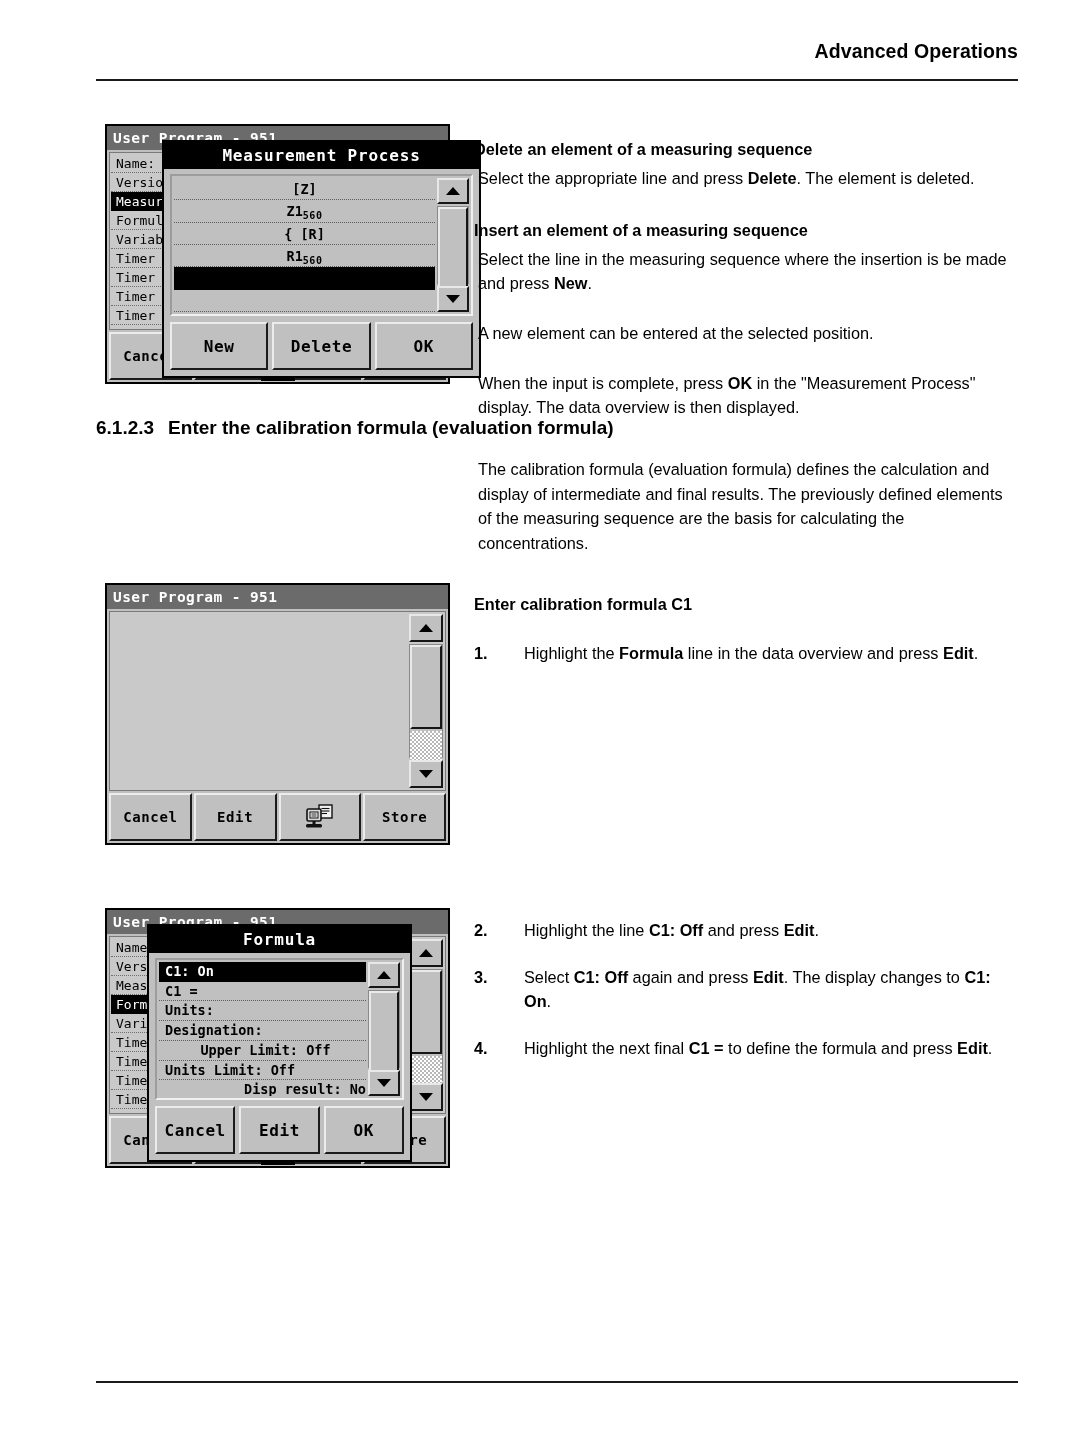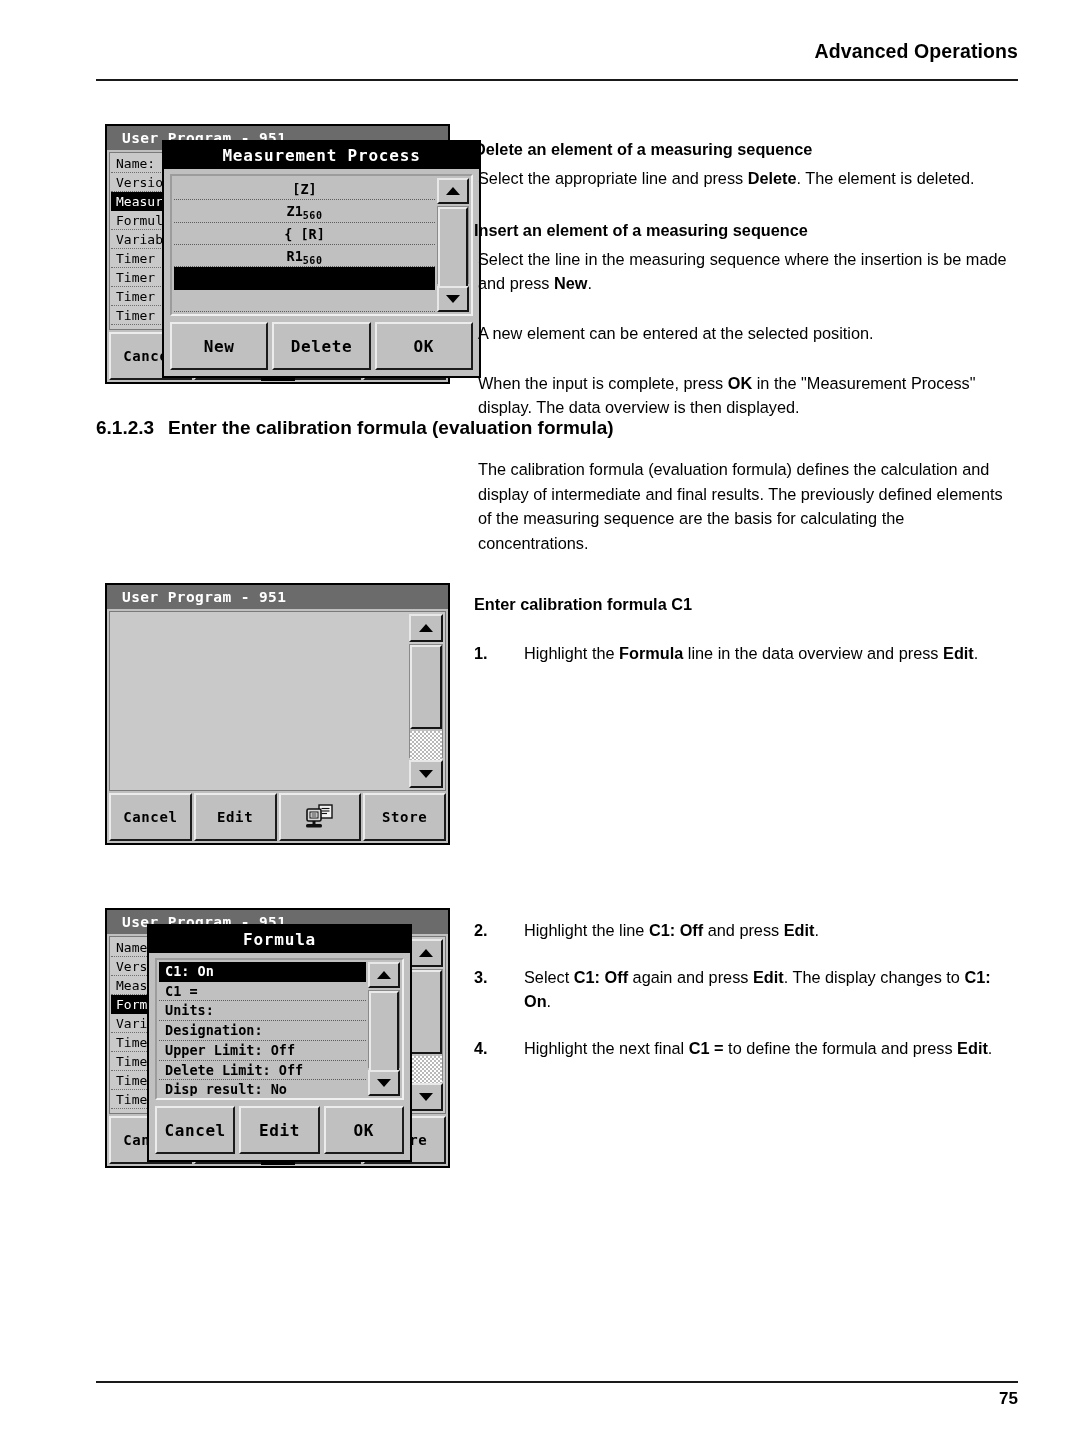"User Program - 951" .sc-titlebar { padding-left: 15px -> 6px }
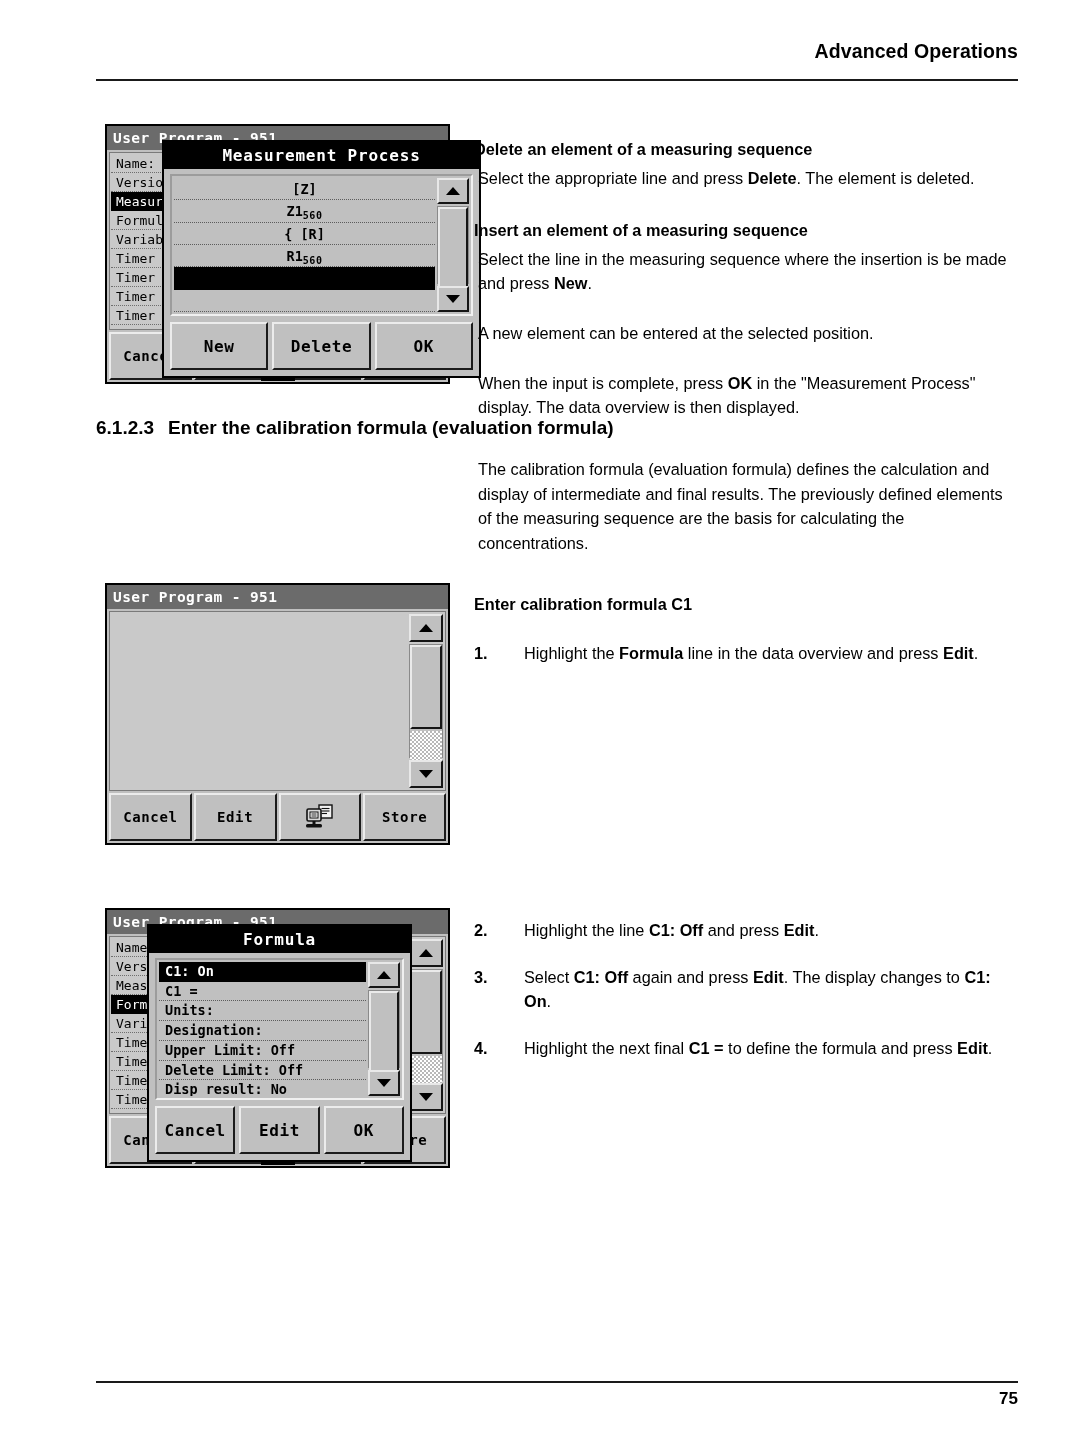"Upper Limit: Off" div.dlg-row { text-align: none -> center }
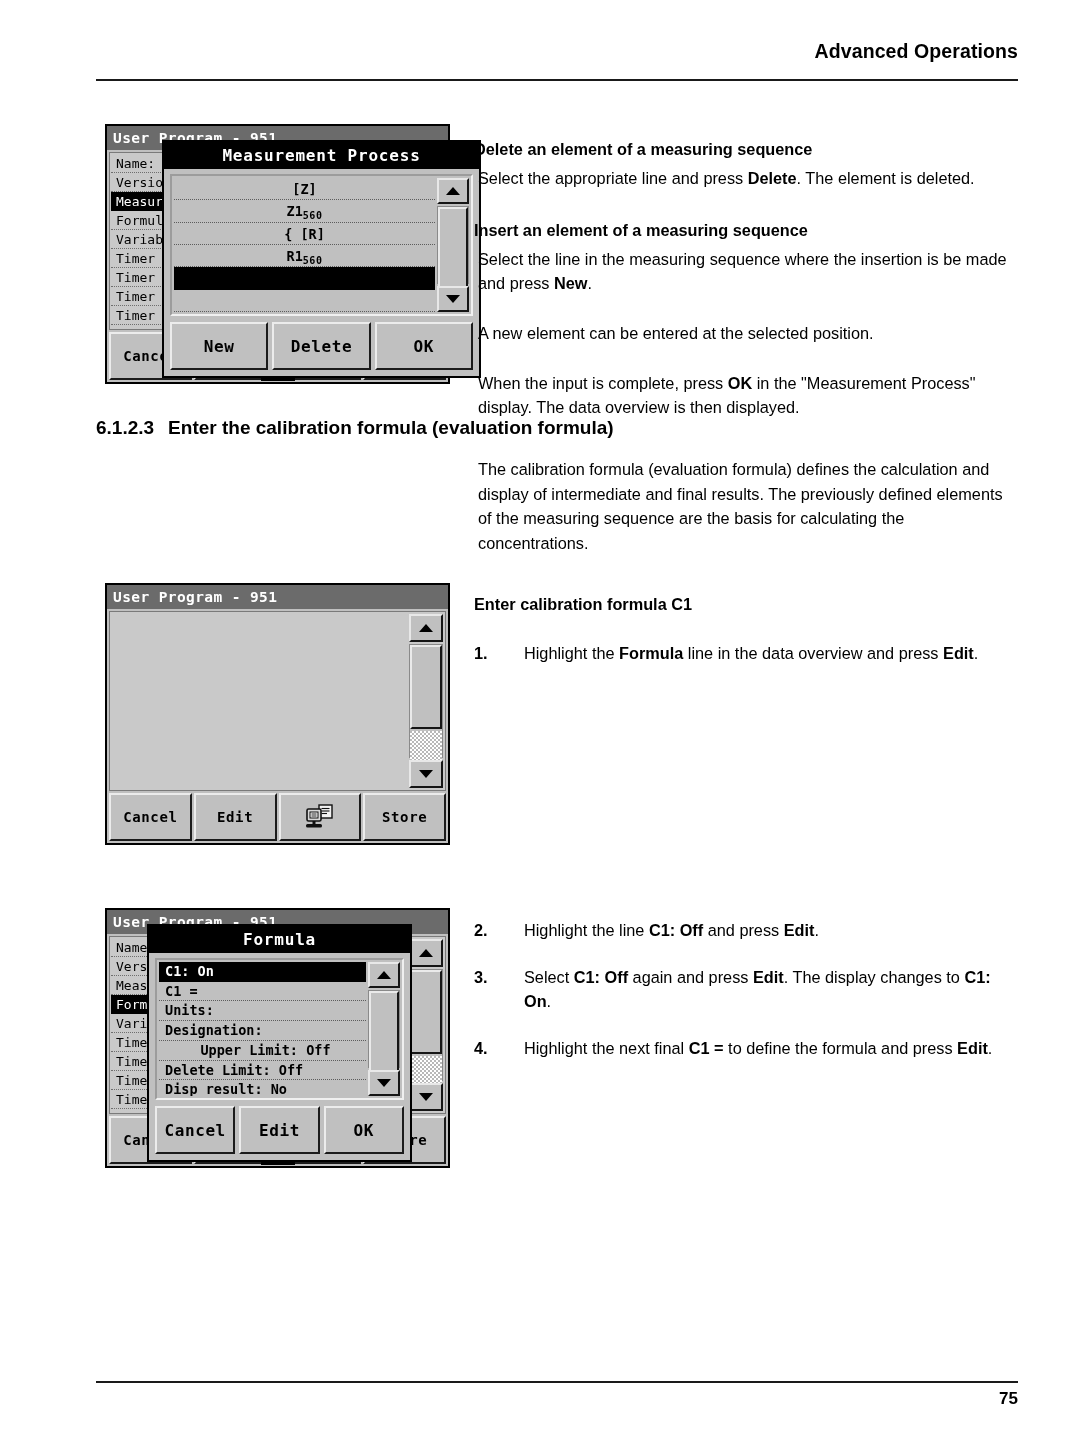"Delete Limit: Off" div.dlg-row { text: Delete -> Units }
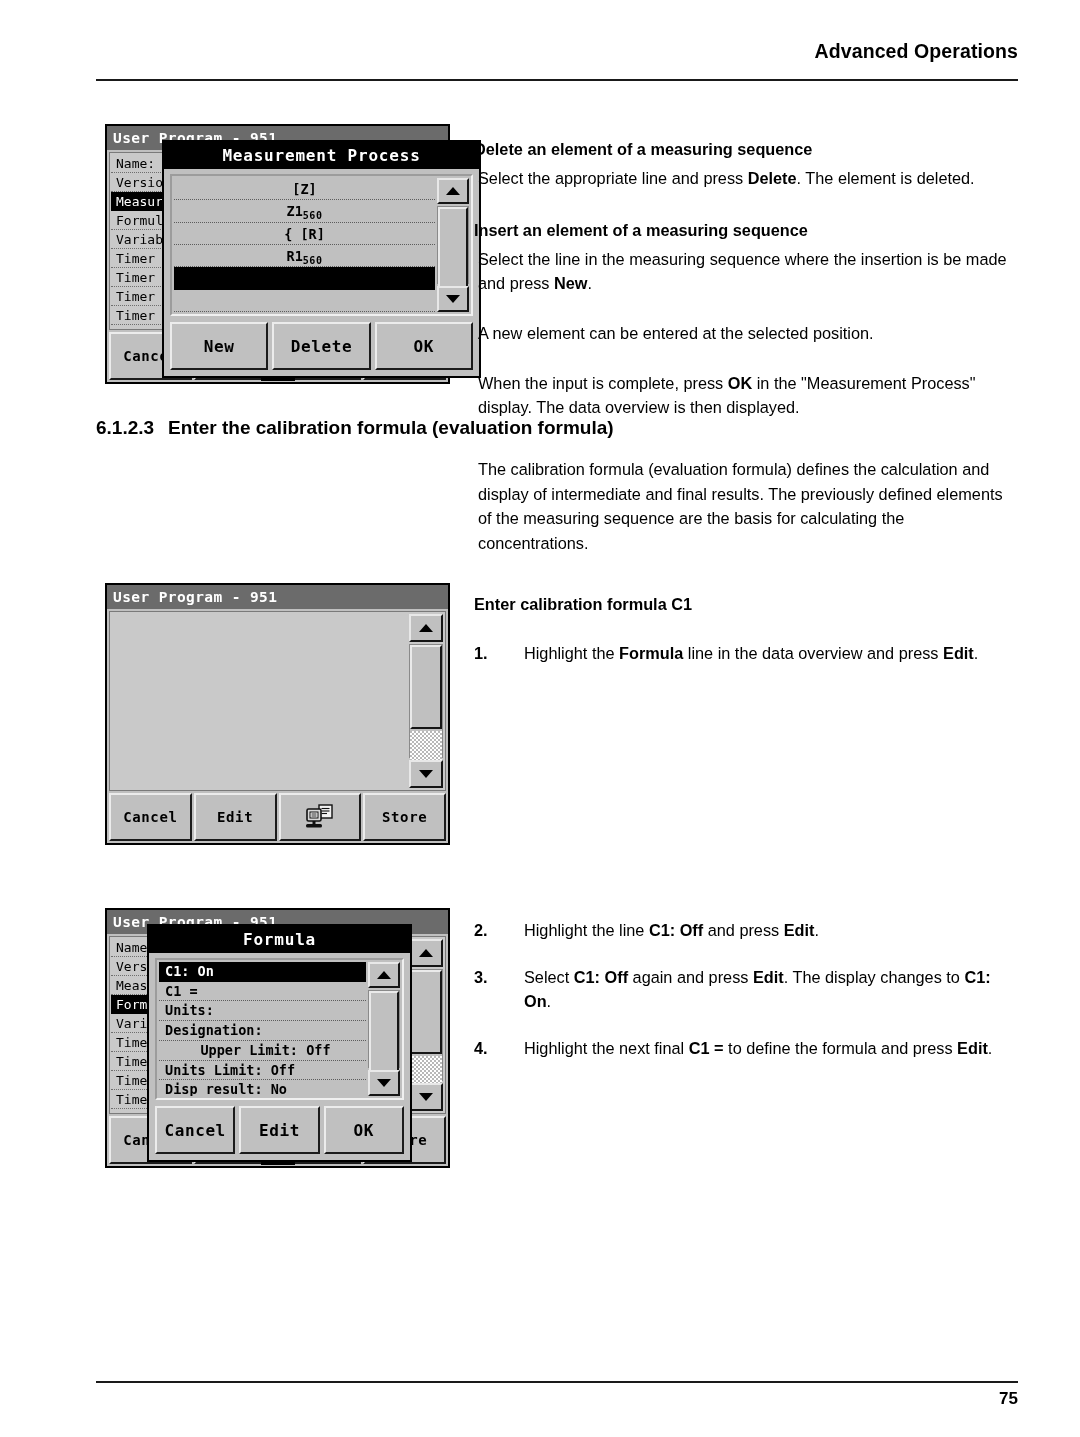"Disp result: No" div.dlg-row { text-align: none -> right }
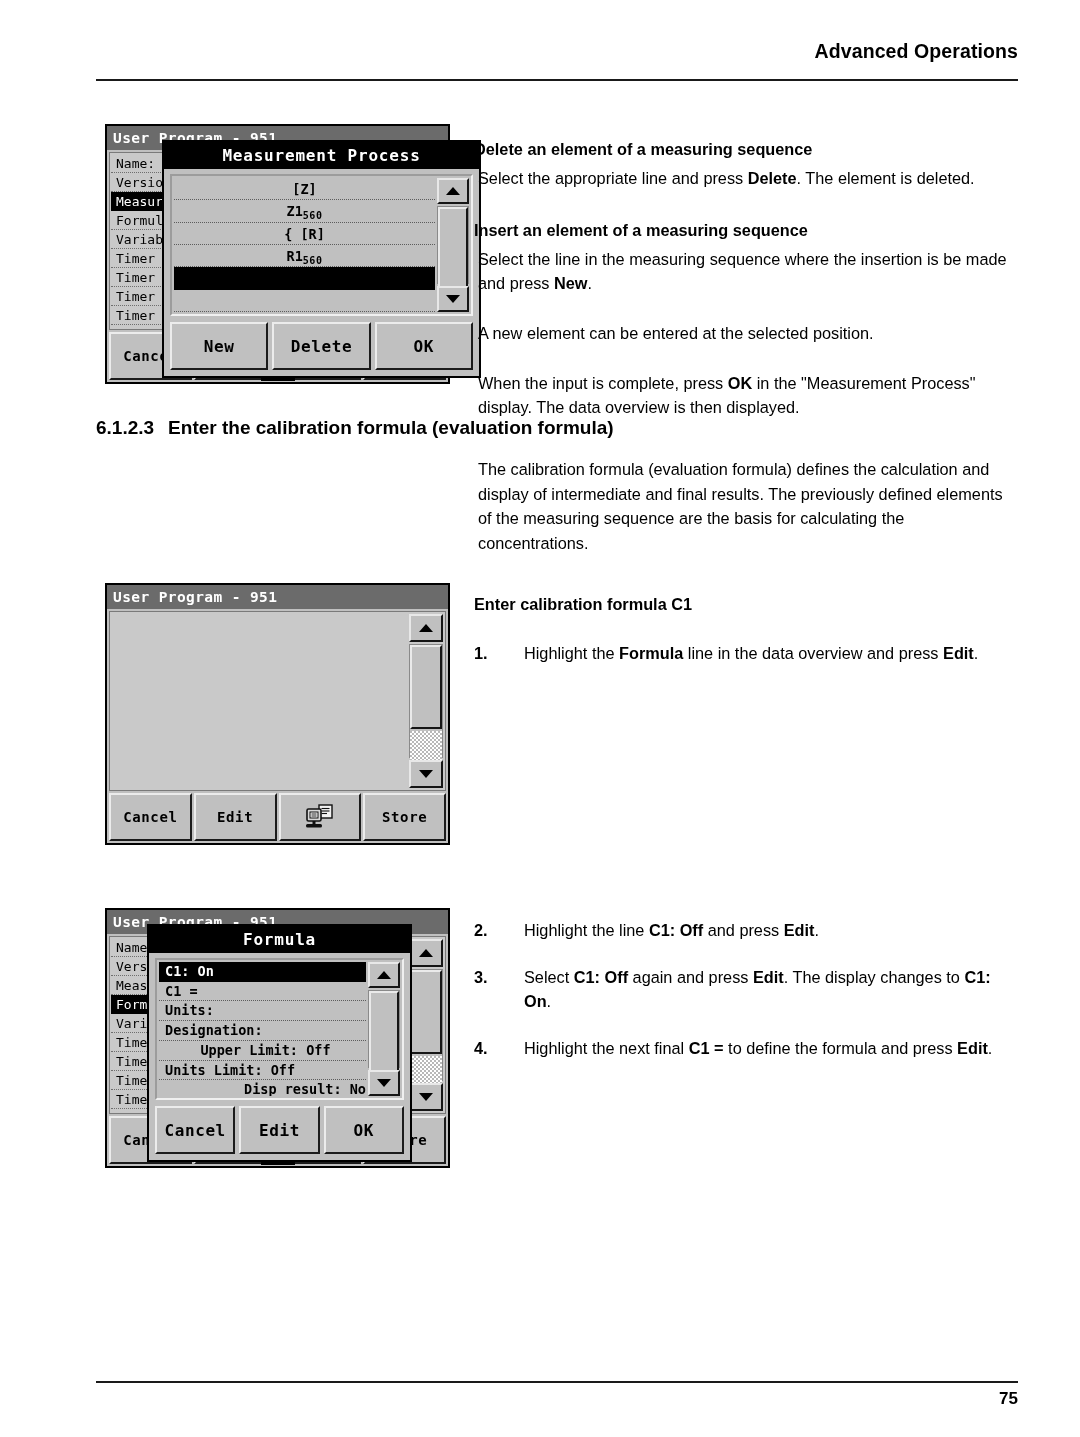"75" div.footer-page { html: <div>75</div> -> none }
